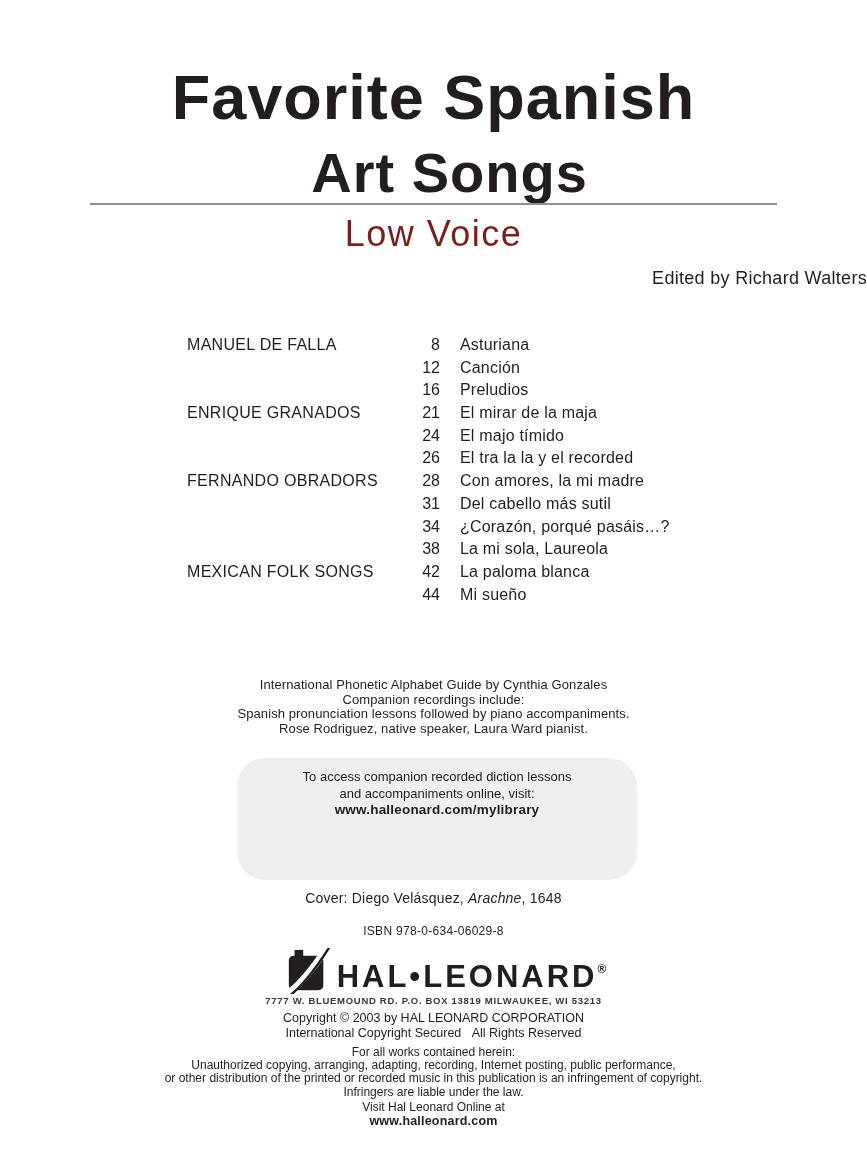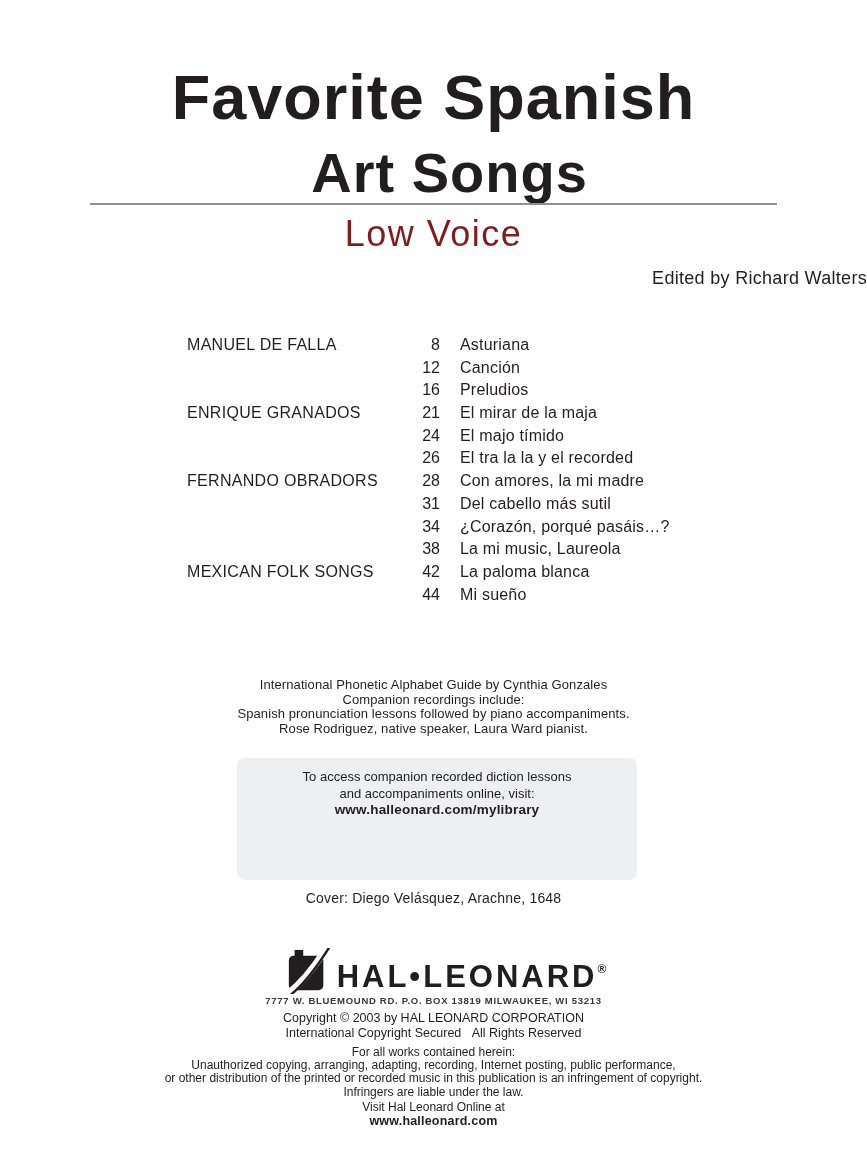"La mi music, Laureola" div.toc-title { text: music -> sola }
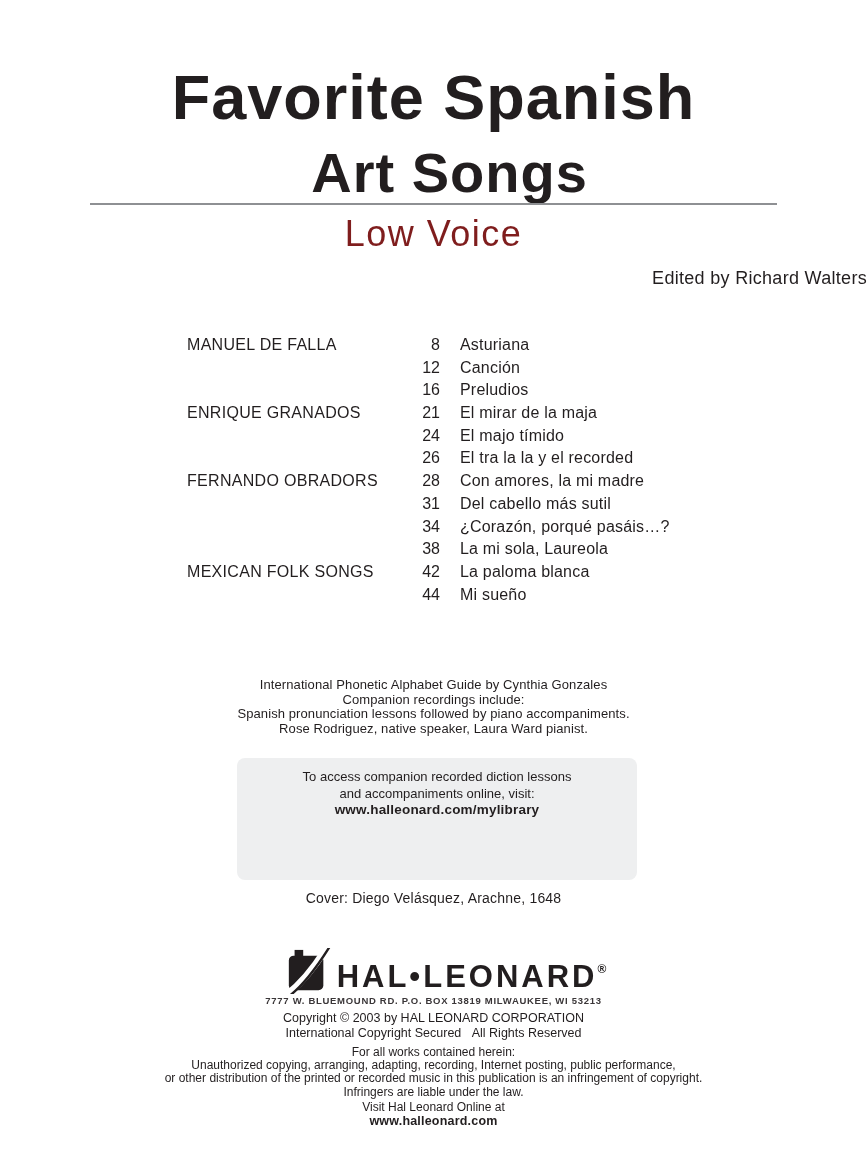"To access companion recorded diction" .access-box { border-radius: 8px -> 28px }
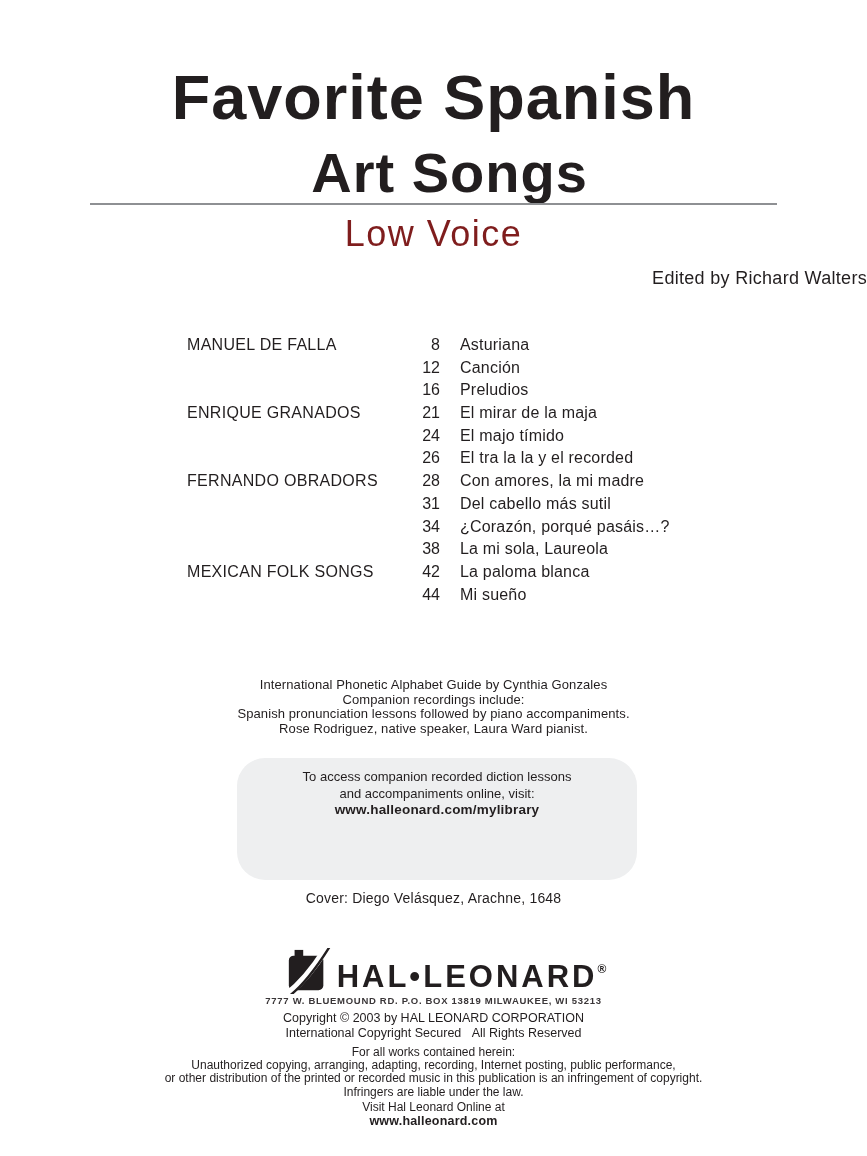"Arachne" .cover-credit .italic { font-style: none -> italic }
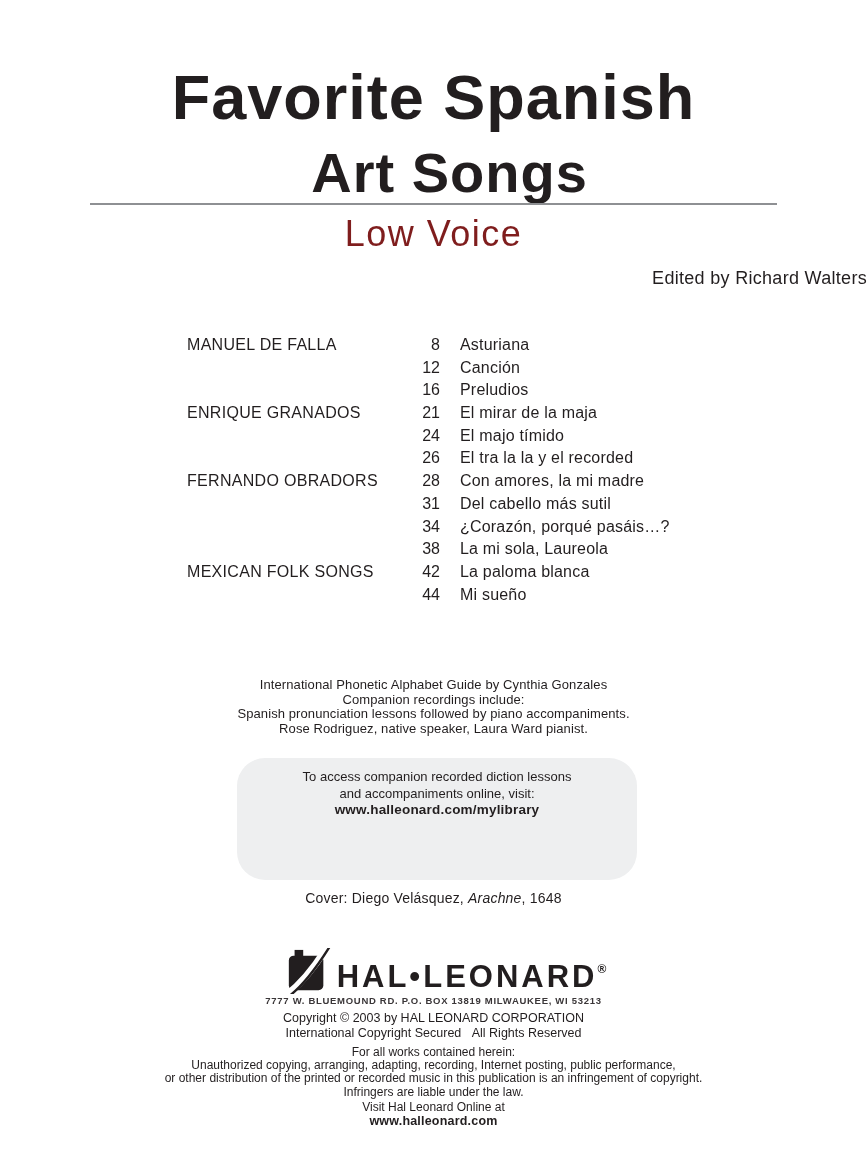"ISBN 978-0-634-06029-8" div.isbn { html: none -> <div>ISBN 978-0-634-06029-8</div> }
